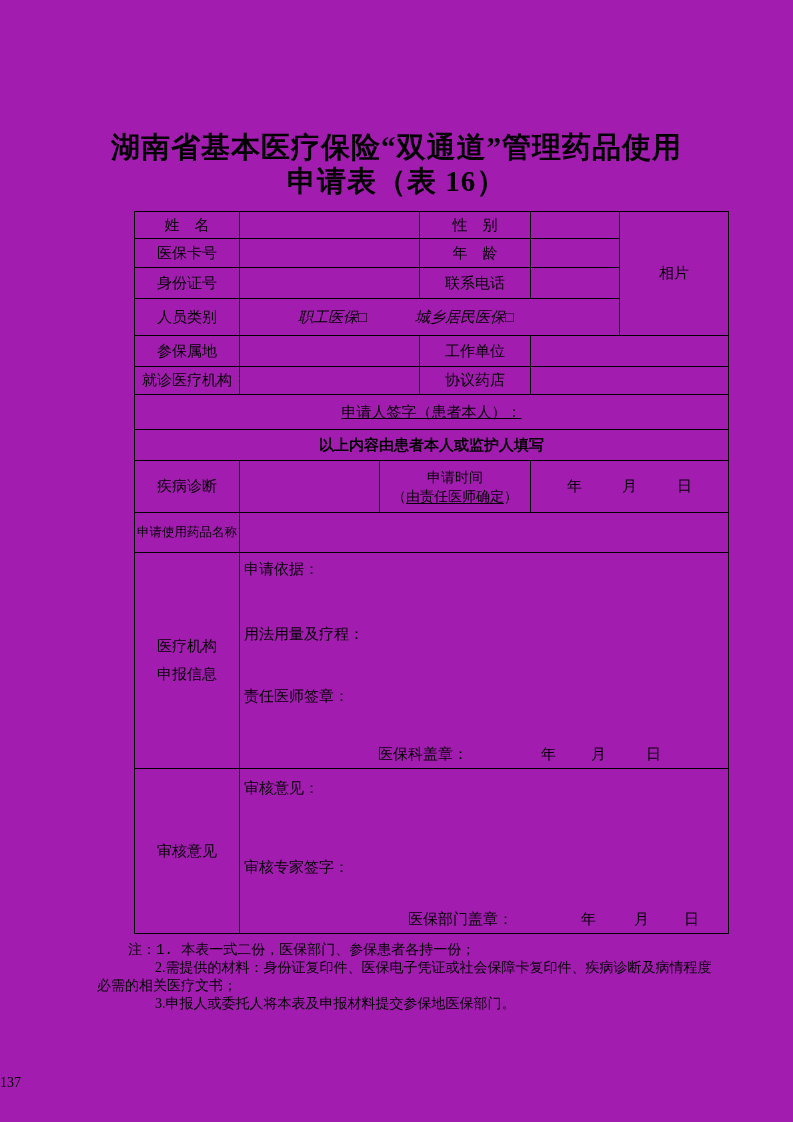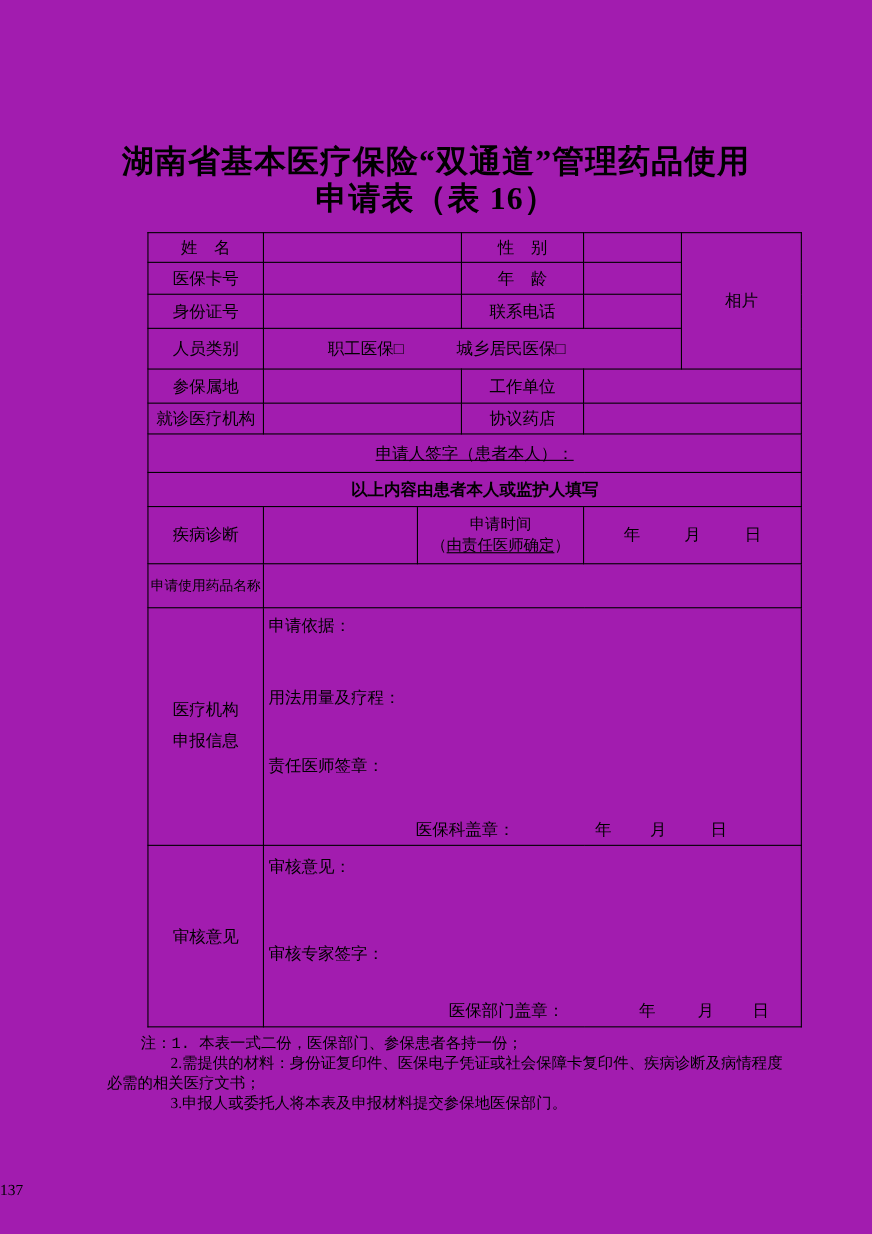"职工医保□" .opts { font-style: none -> italic }
